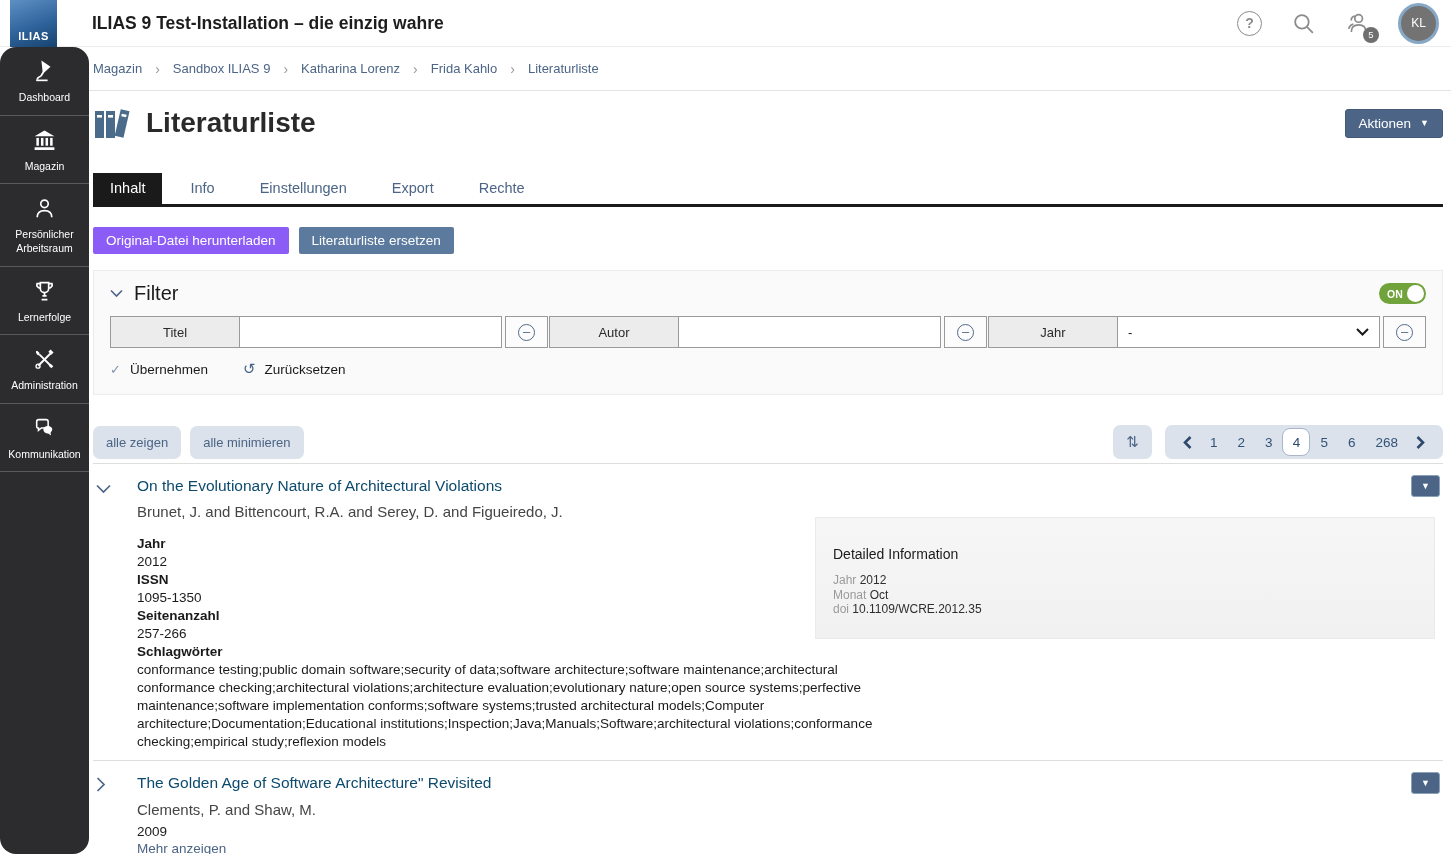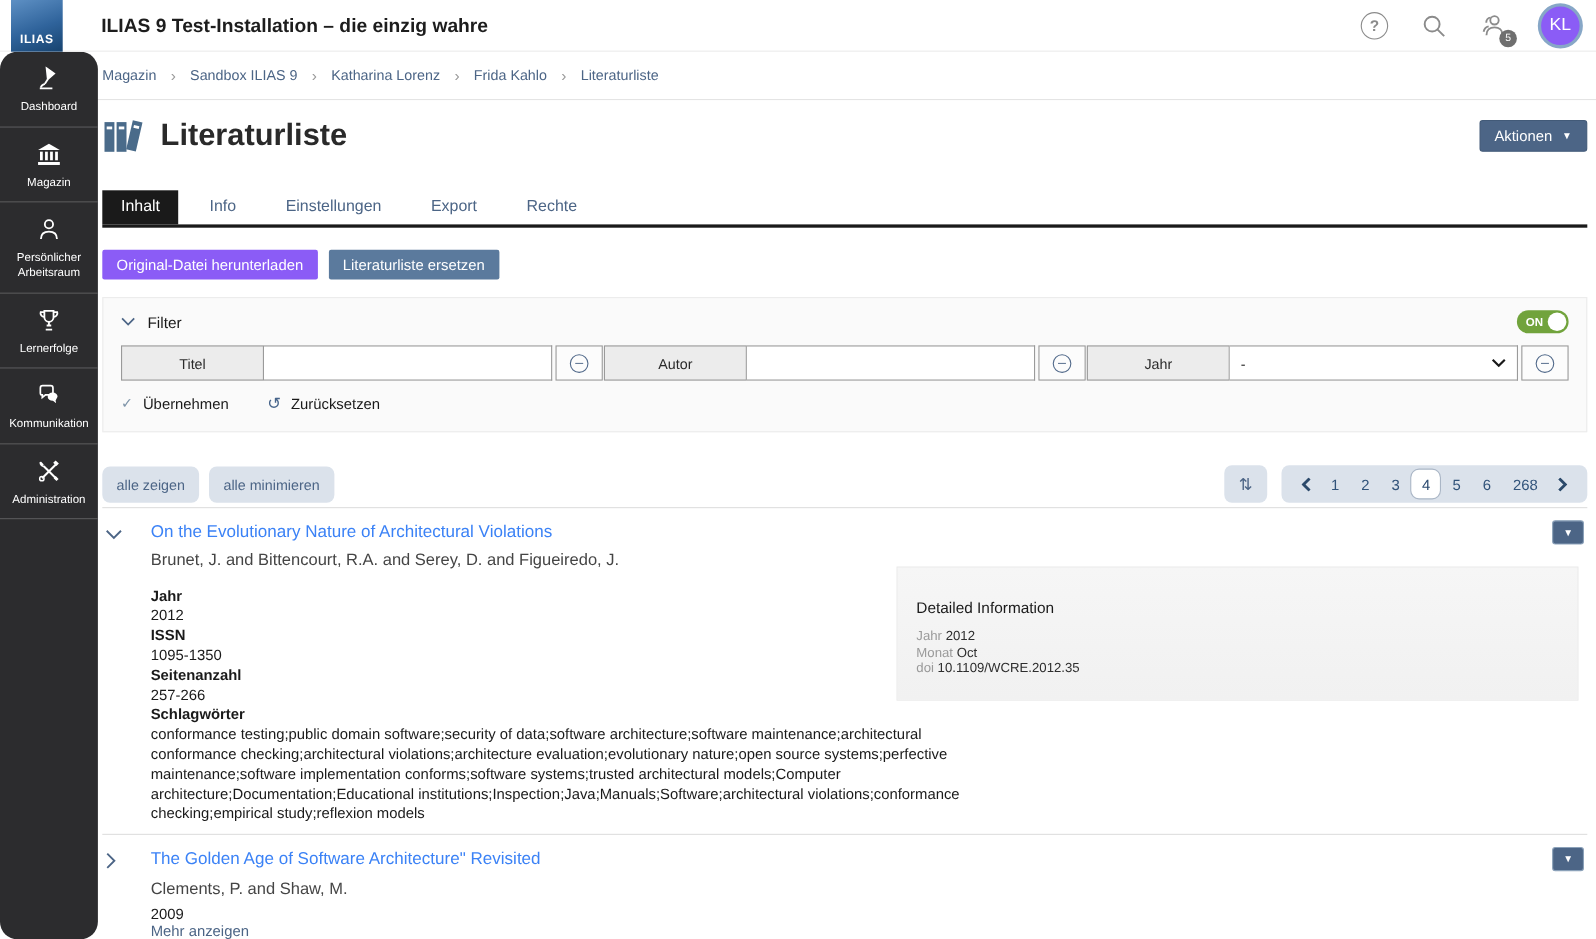"KL" .avatar { background: #8b5cf6 -> #737373; font-size: 16px -> 12px }
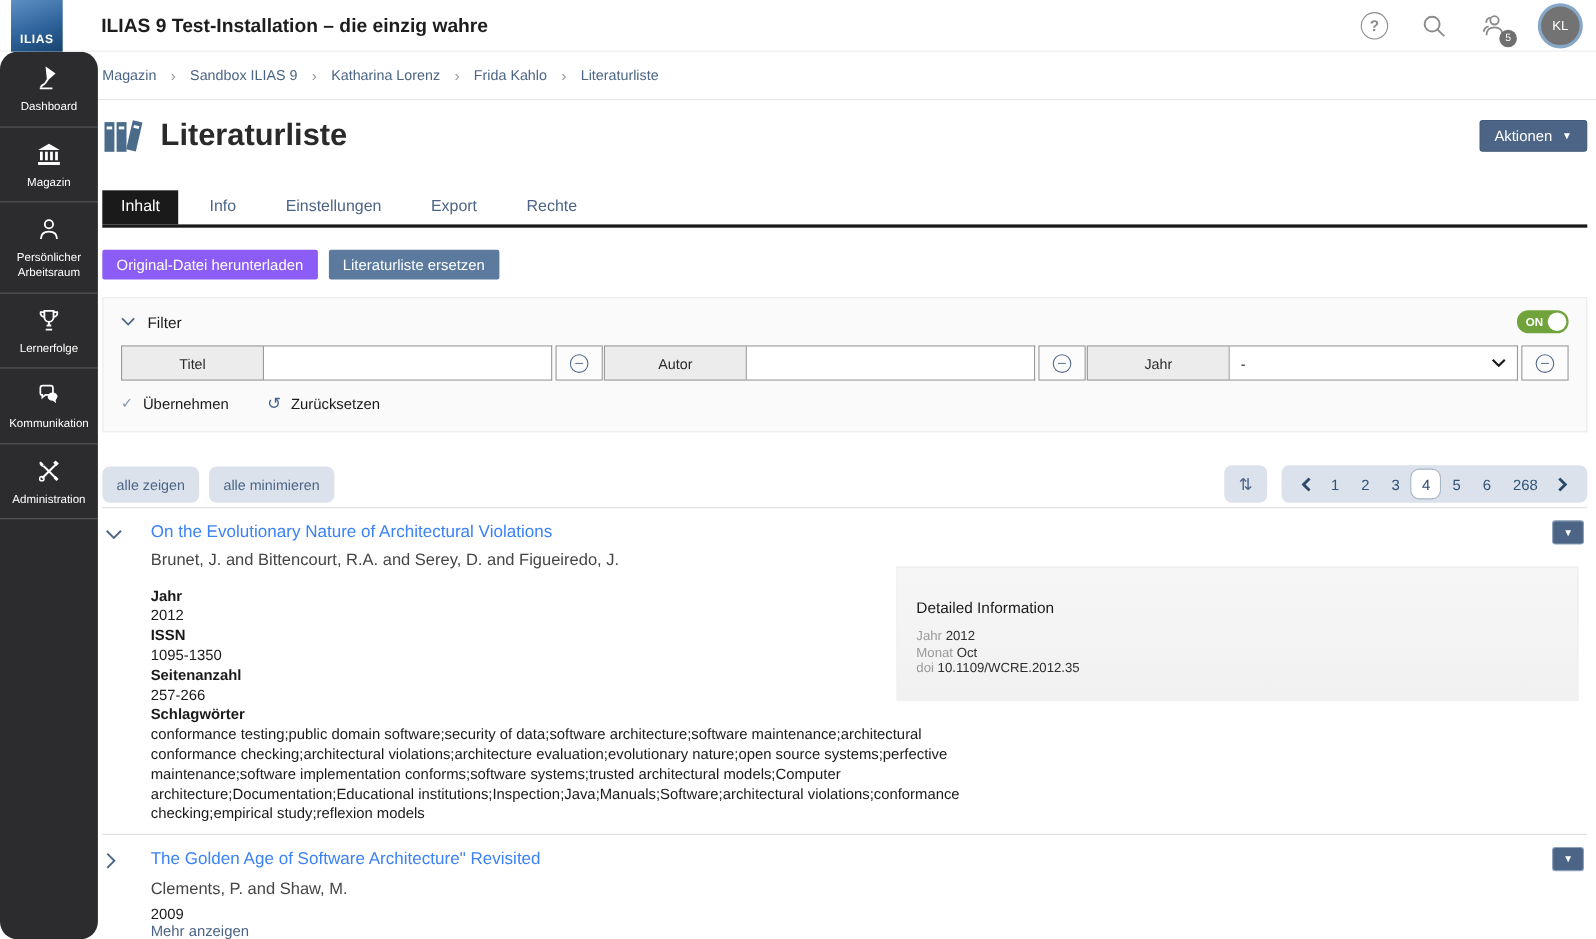"Filter" .filter-title { font-size: 14px -> 20px }
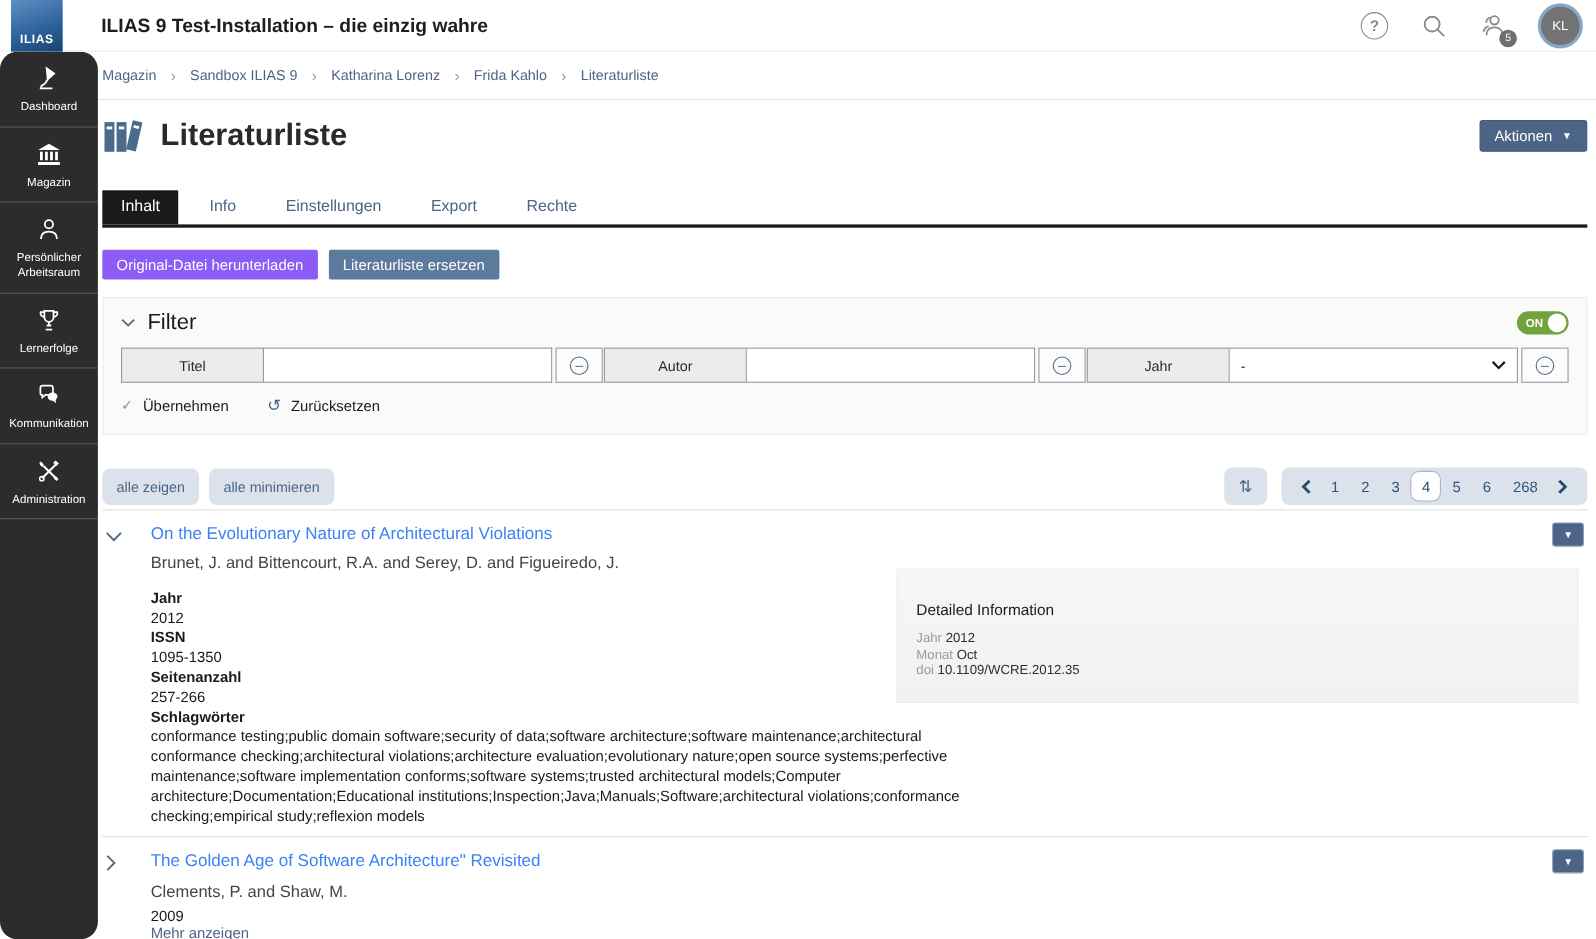"Kommunikation" div.side-item { order: before "Administration" -> after "Administration" }
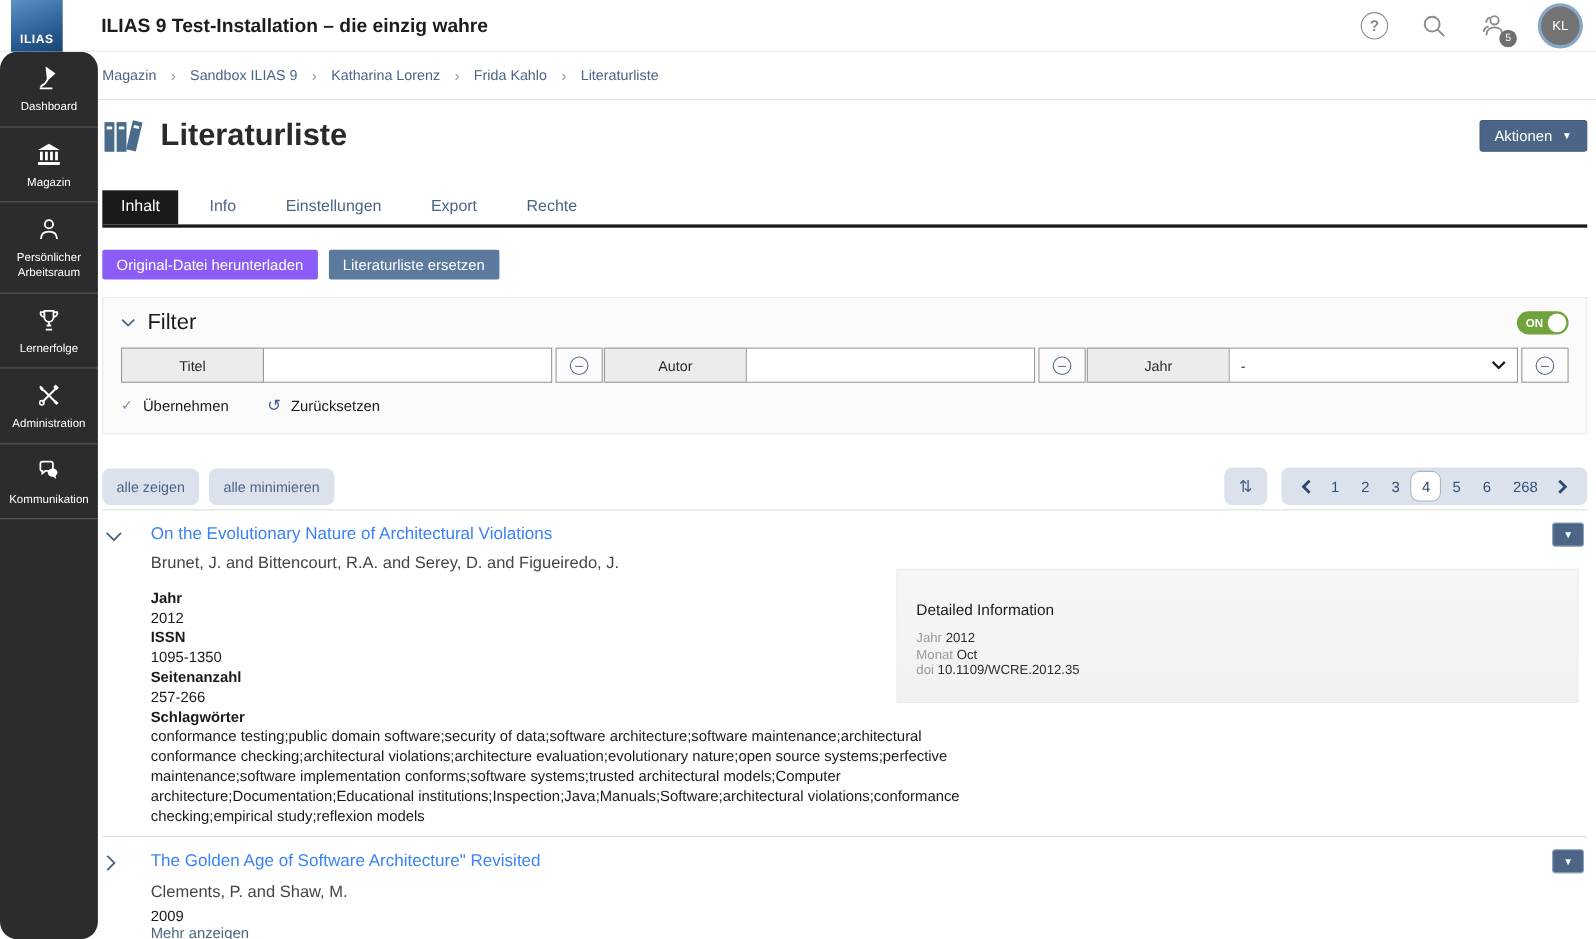"On the Evolutionary Nature of" .item-title { color: #3b82f6 -> #0c4a6e }
